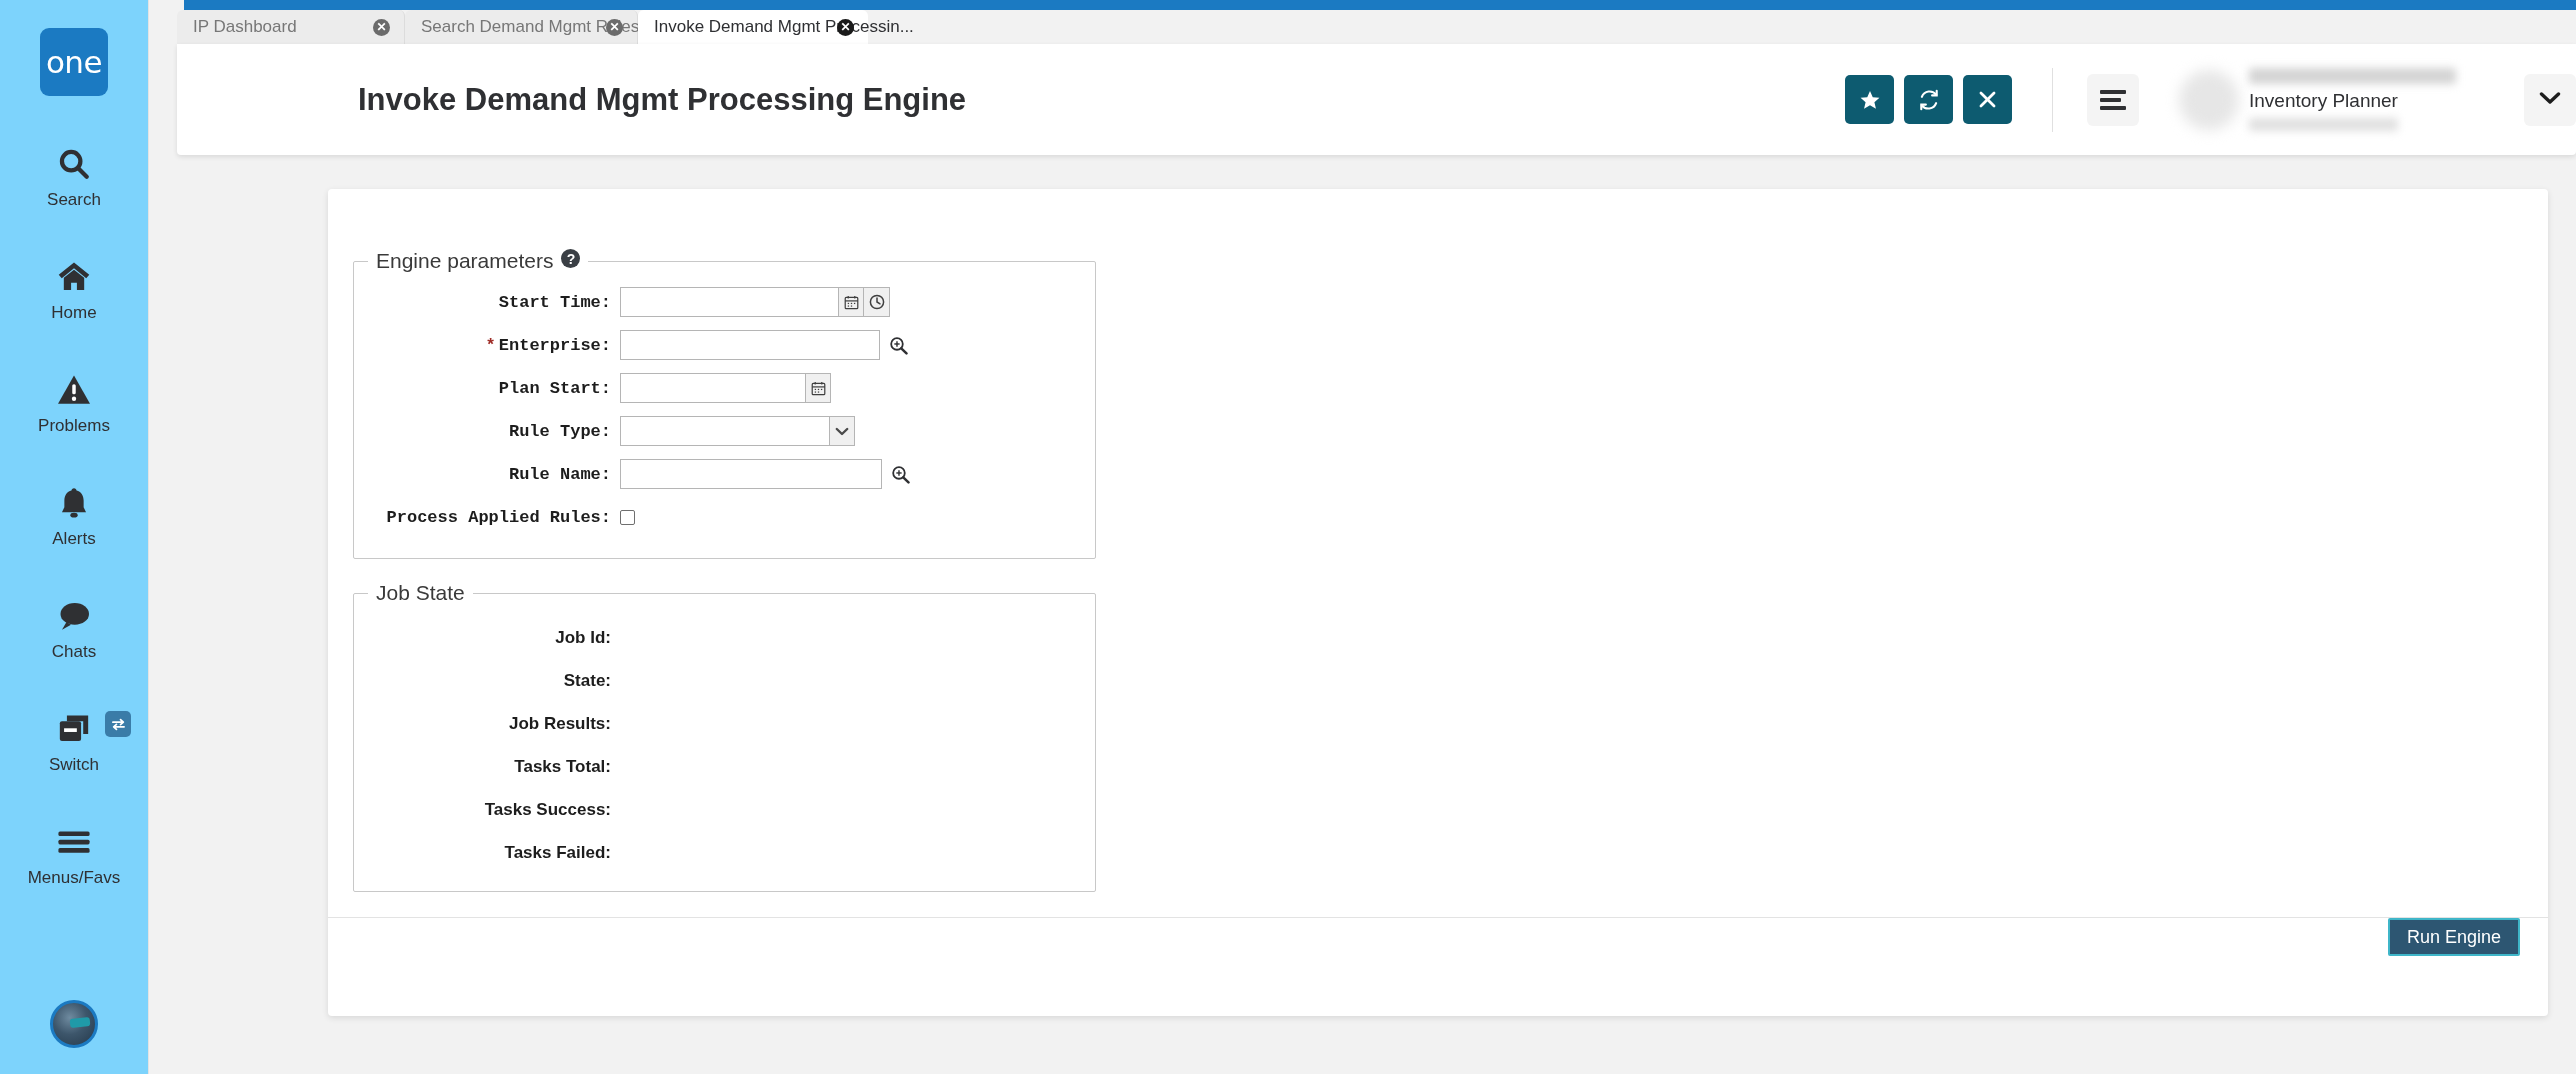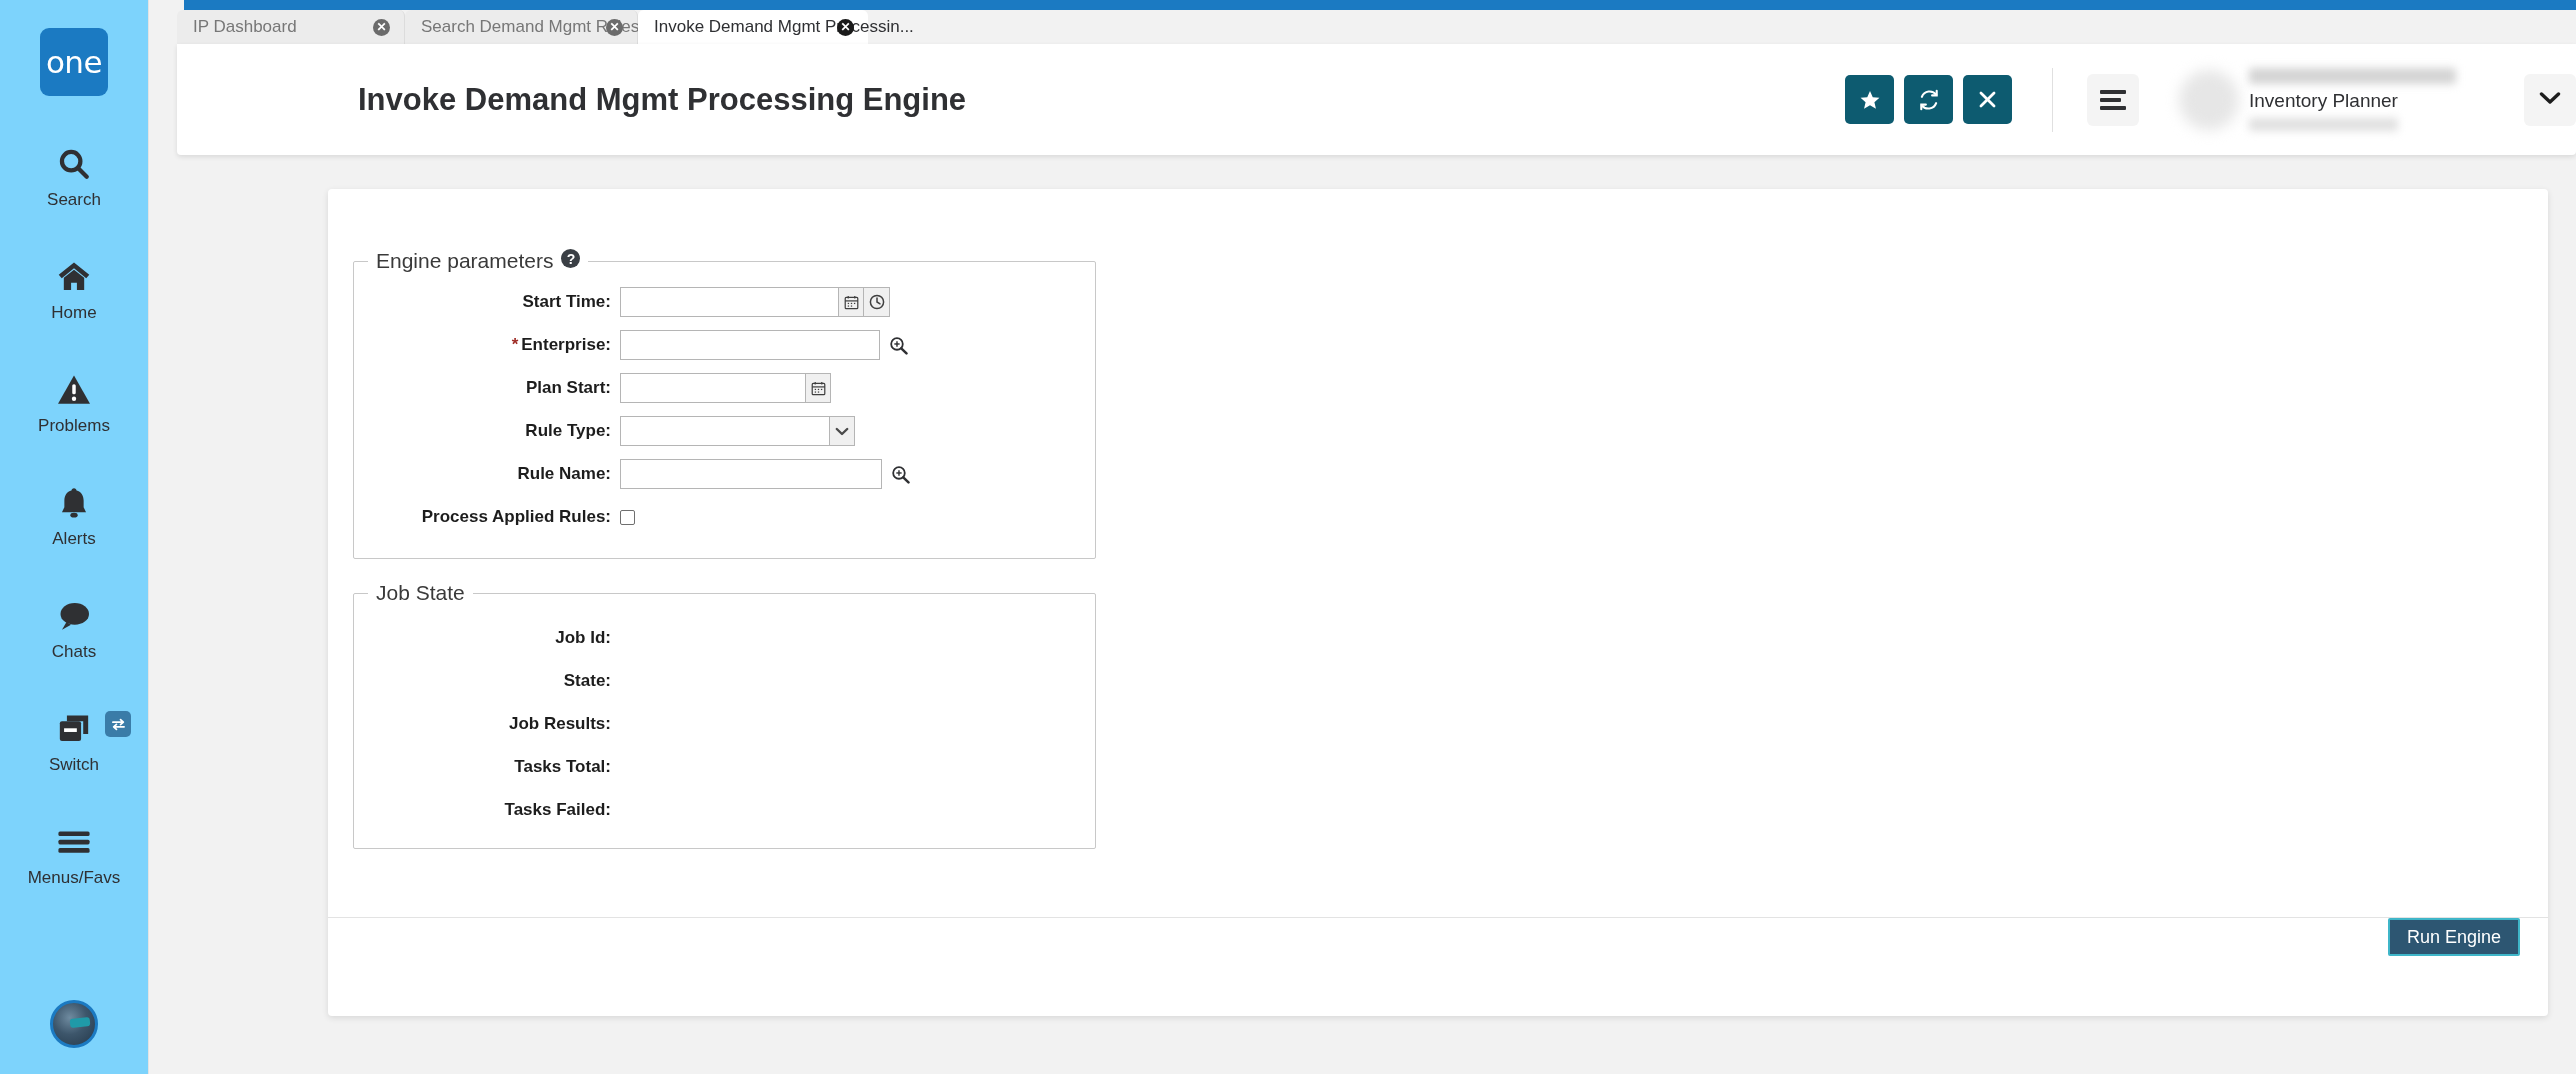"Start Time:" .flabel { font-family: Liberation Sans, sans-serif -> Liberation Mono, monospace }
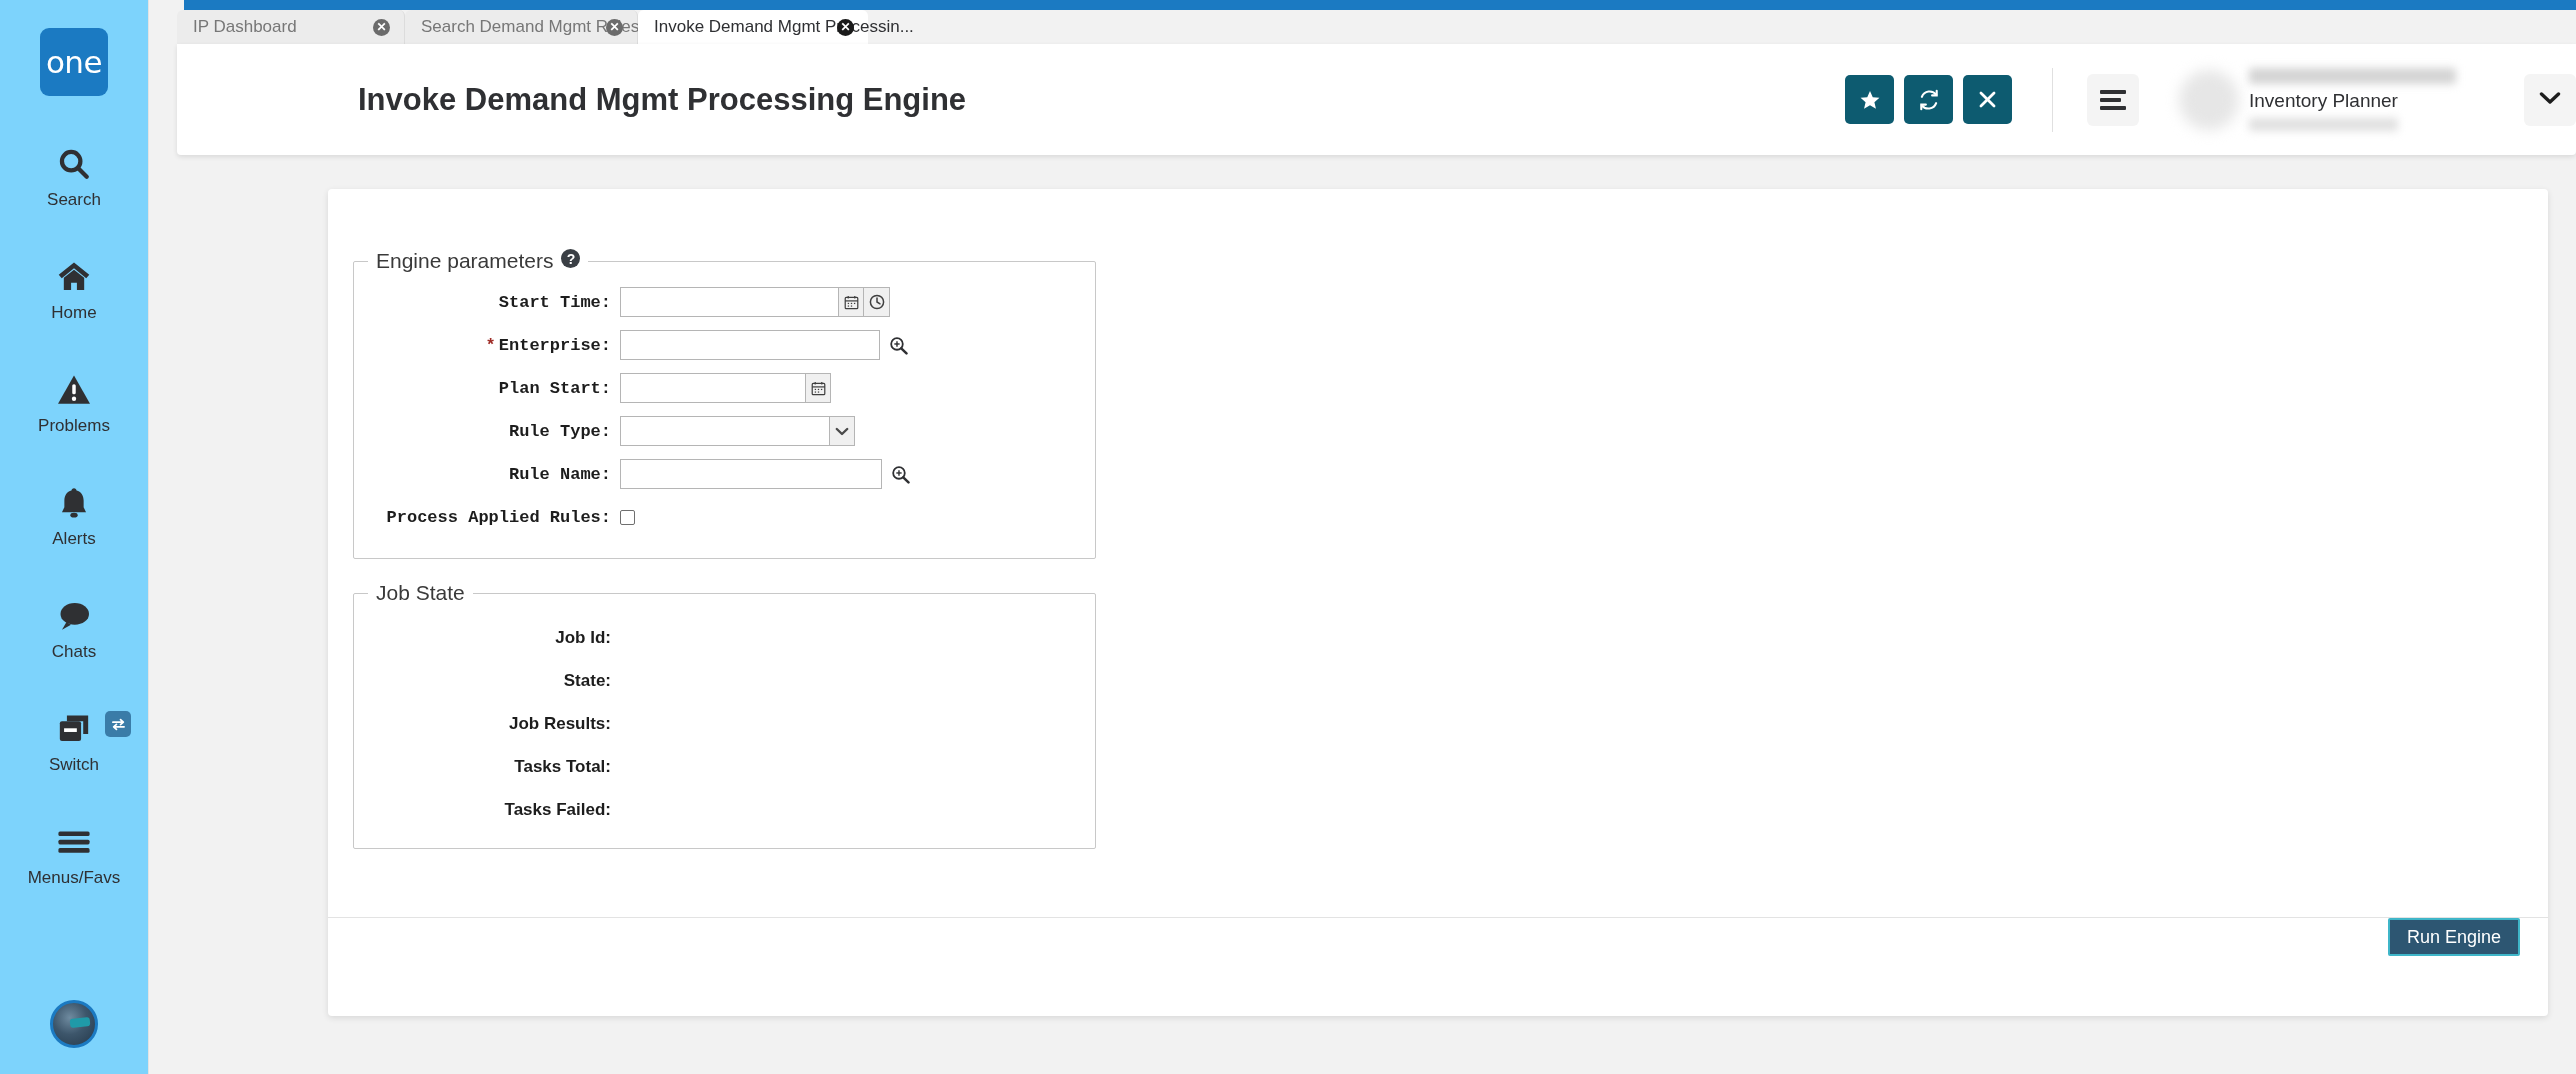"Tasks Success:" div.jrow { html: none -> <div> <div>Tasks Success:</div> <div></div> </div> }
